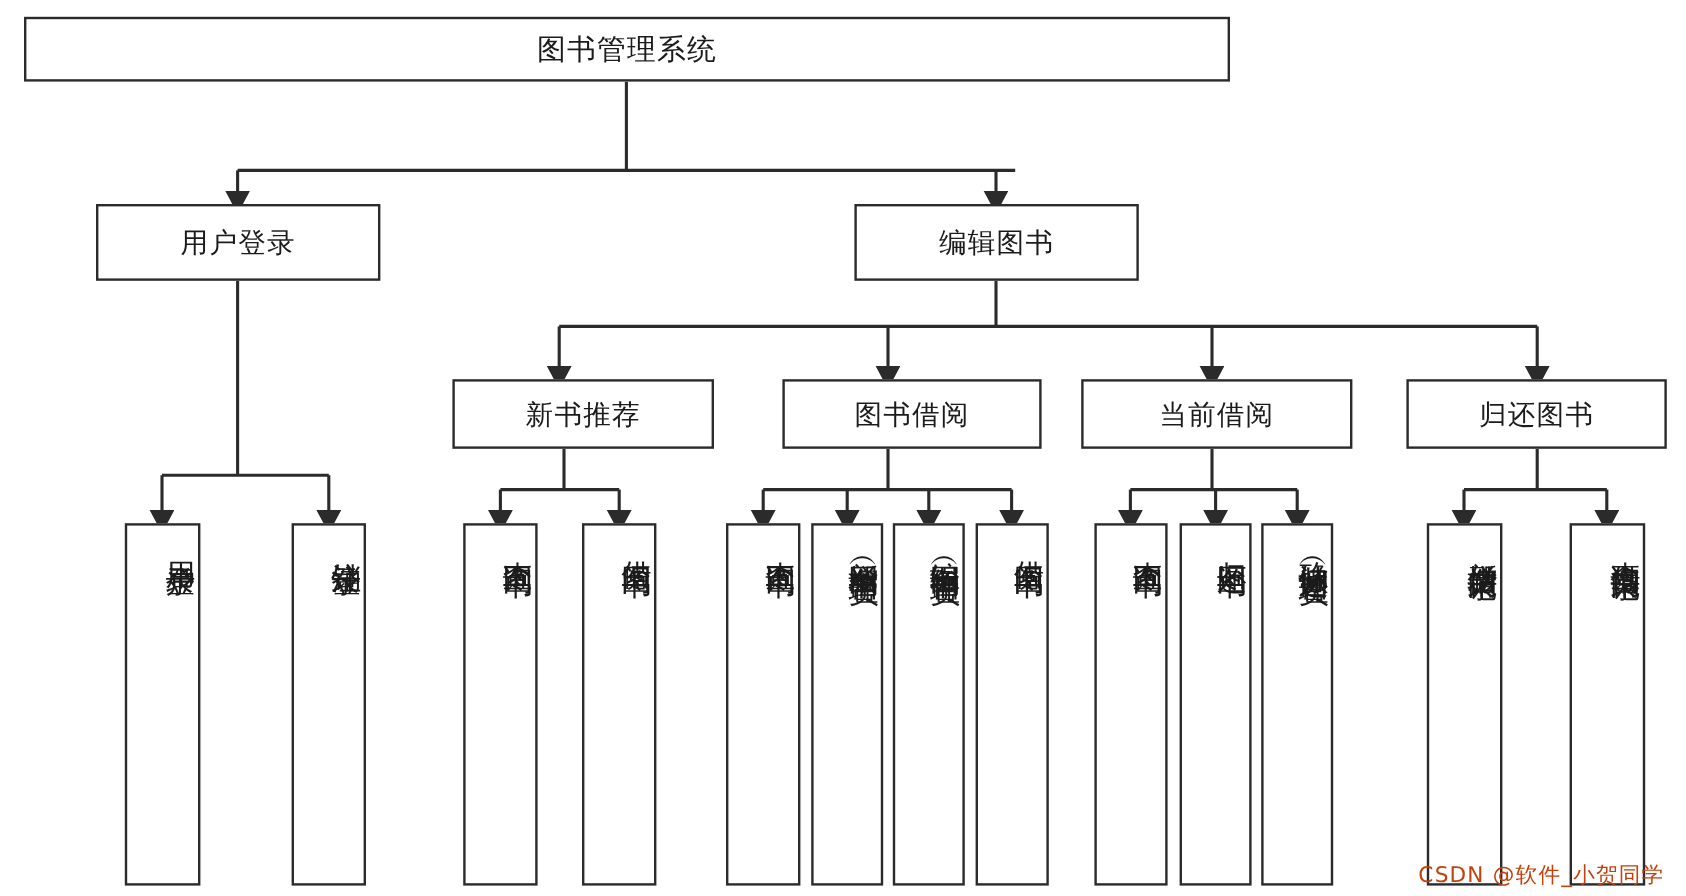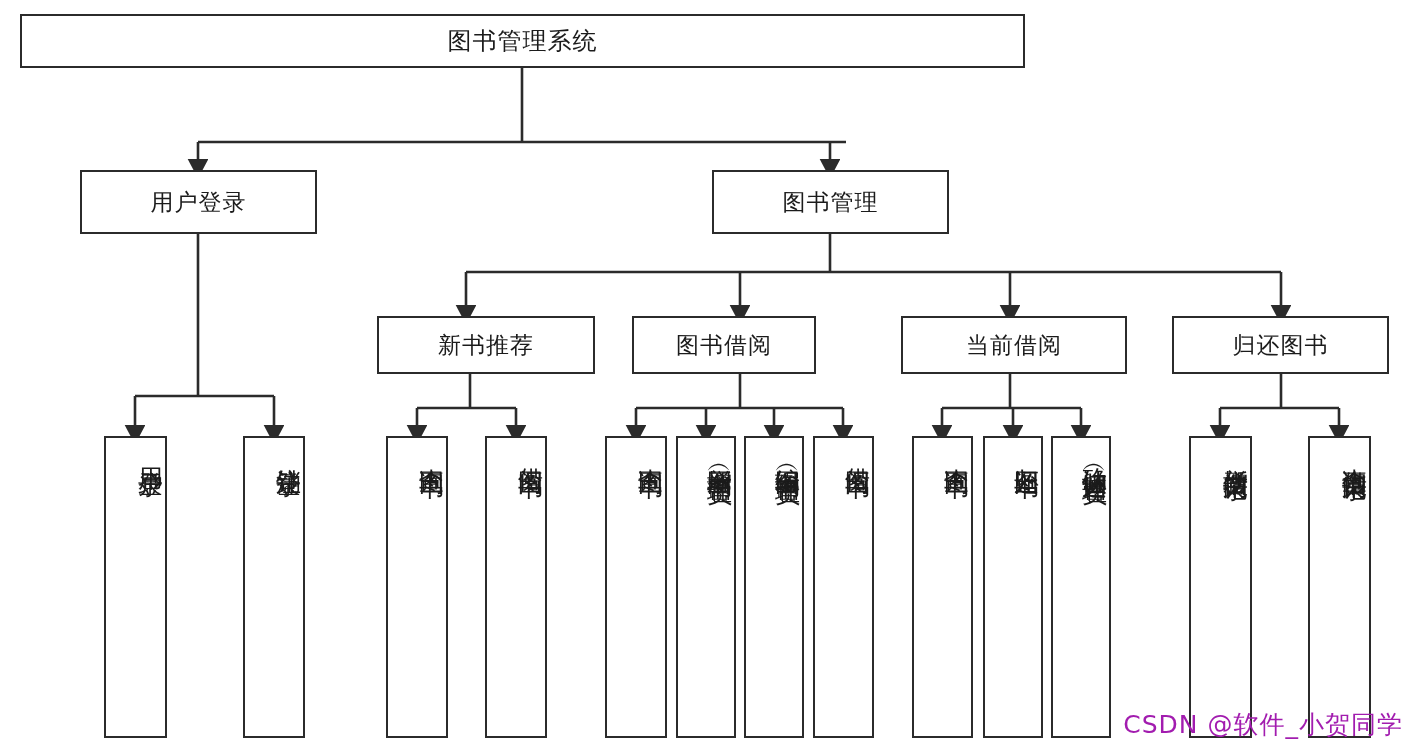"图书管理" span { text: 图书管理 -> 编辑图书 }
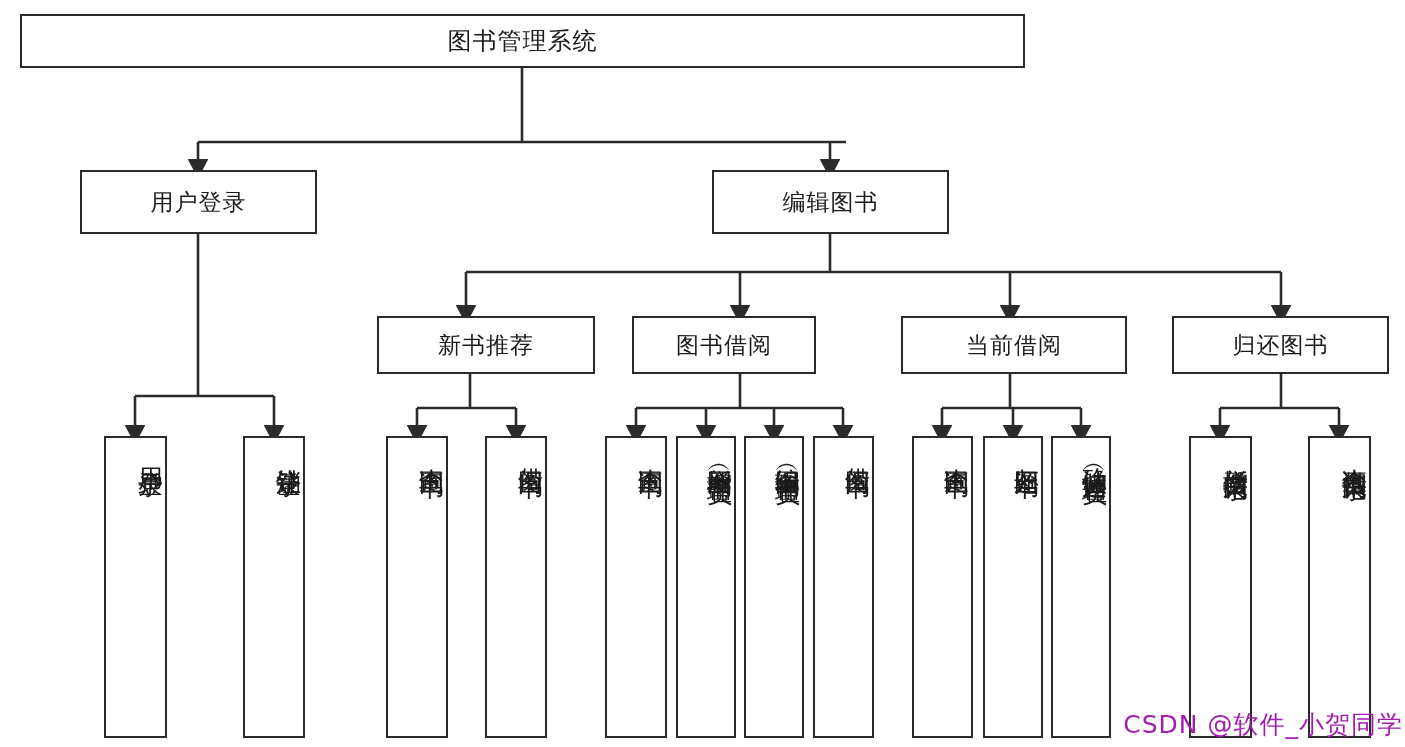"图书借阅" div.node-box { left: 632px -> 652px; width: 184px -> 216px }
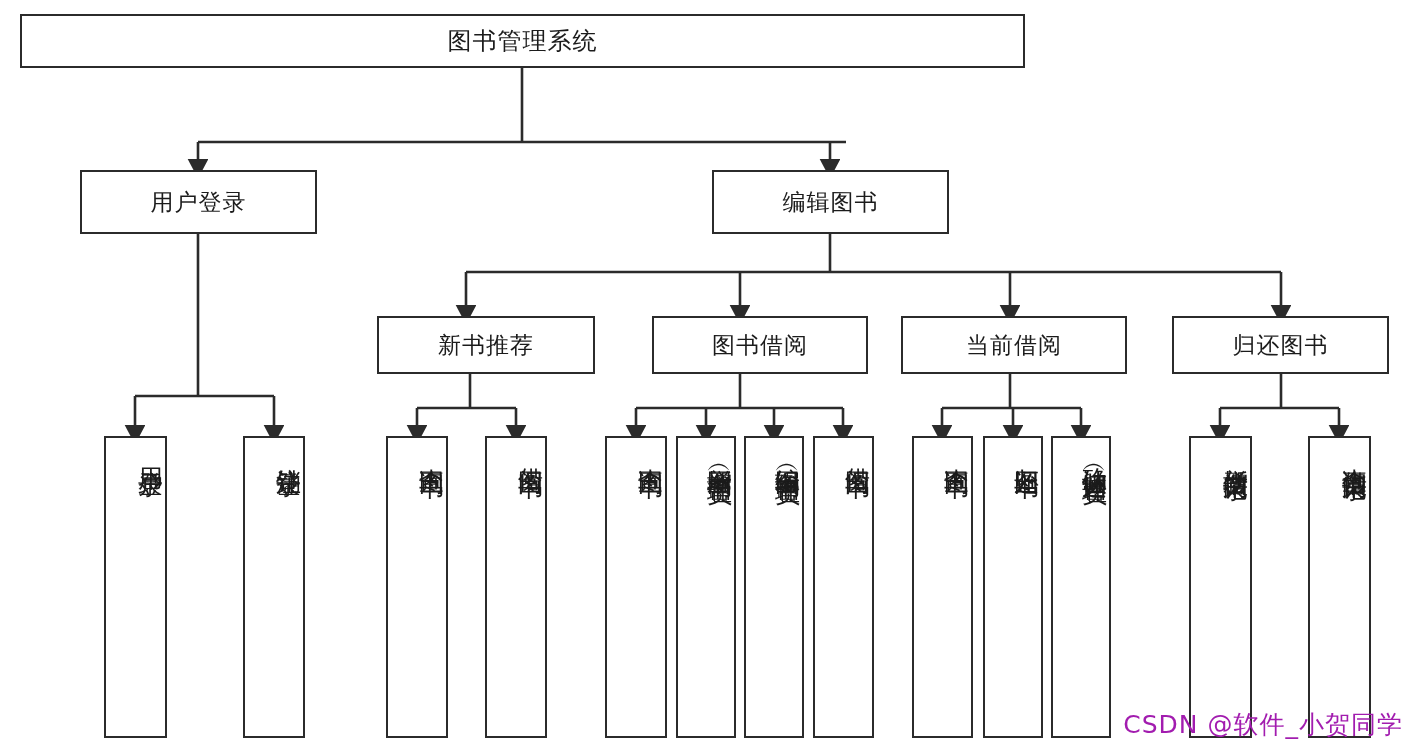"CSDN @软件_小贺同学" .watermark { color: #a21caf -> #c2410c; font-size: 25px -> 18px; right: 2px -> 18px }
